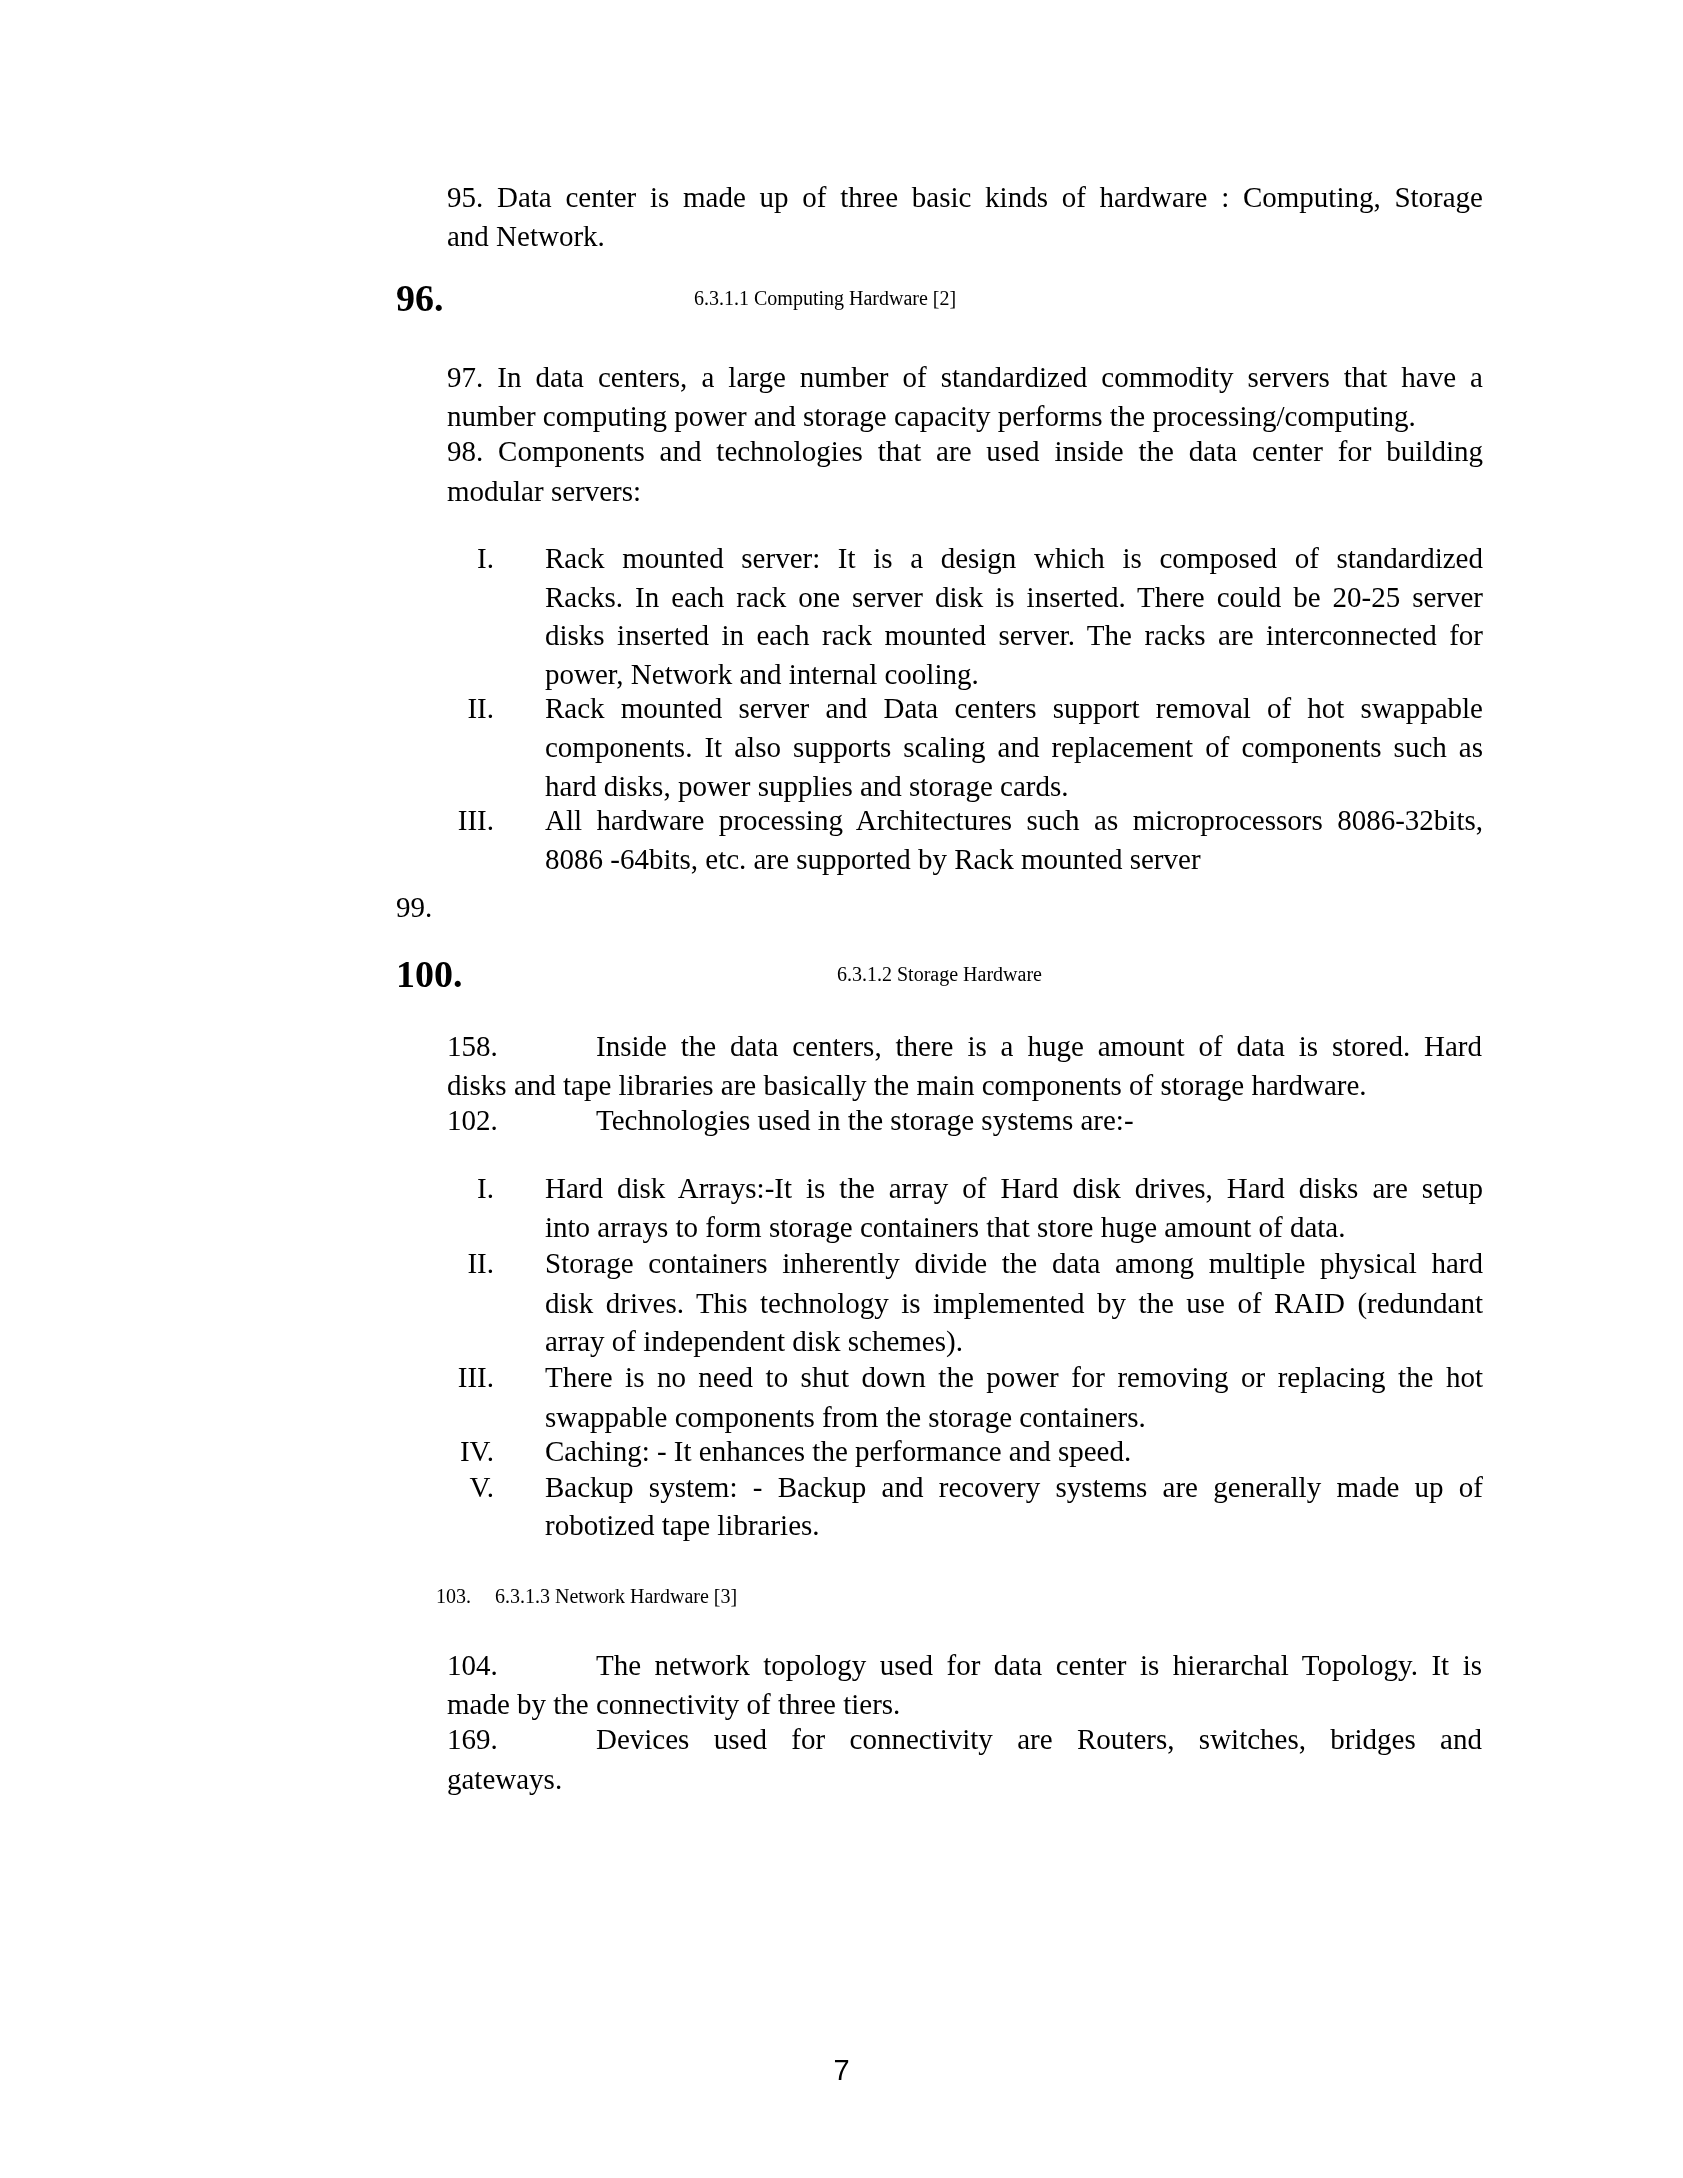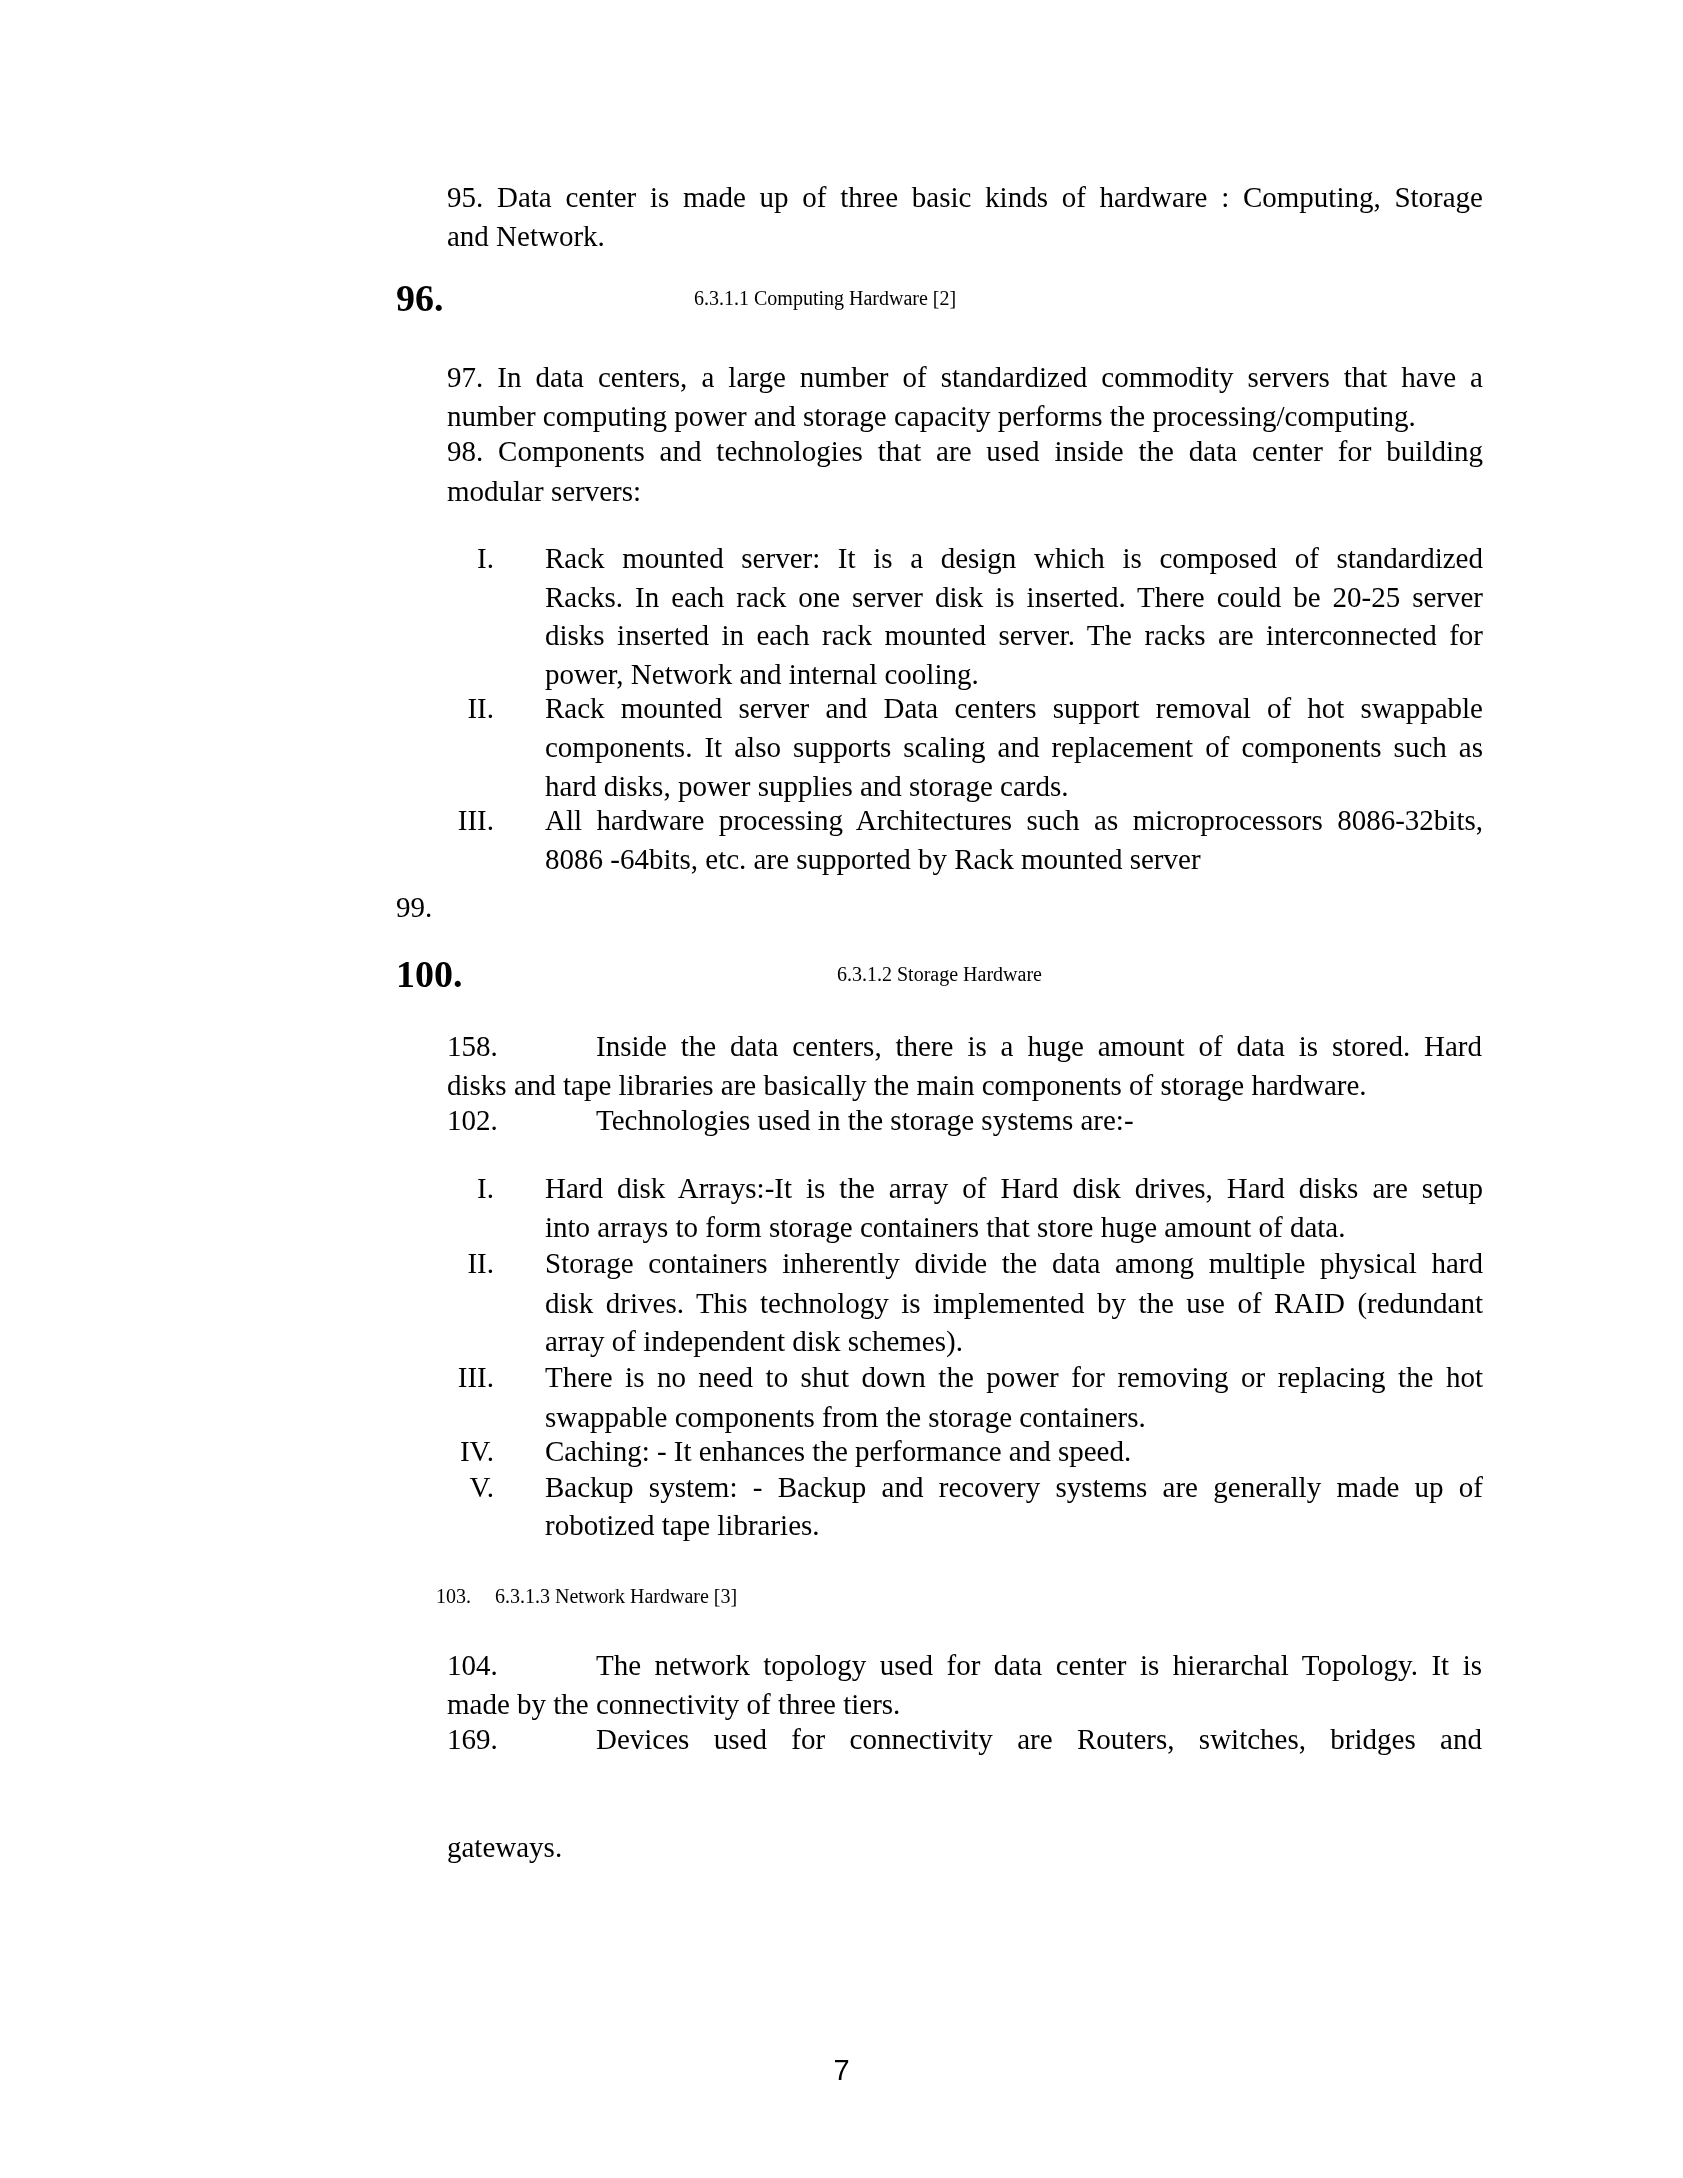"gateways." div.ln { top: 1784px -> 1716px }
